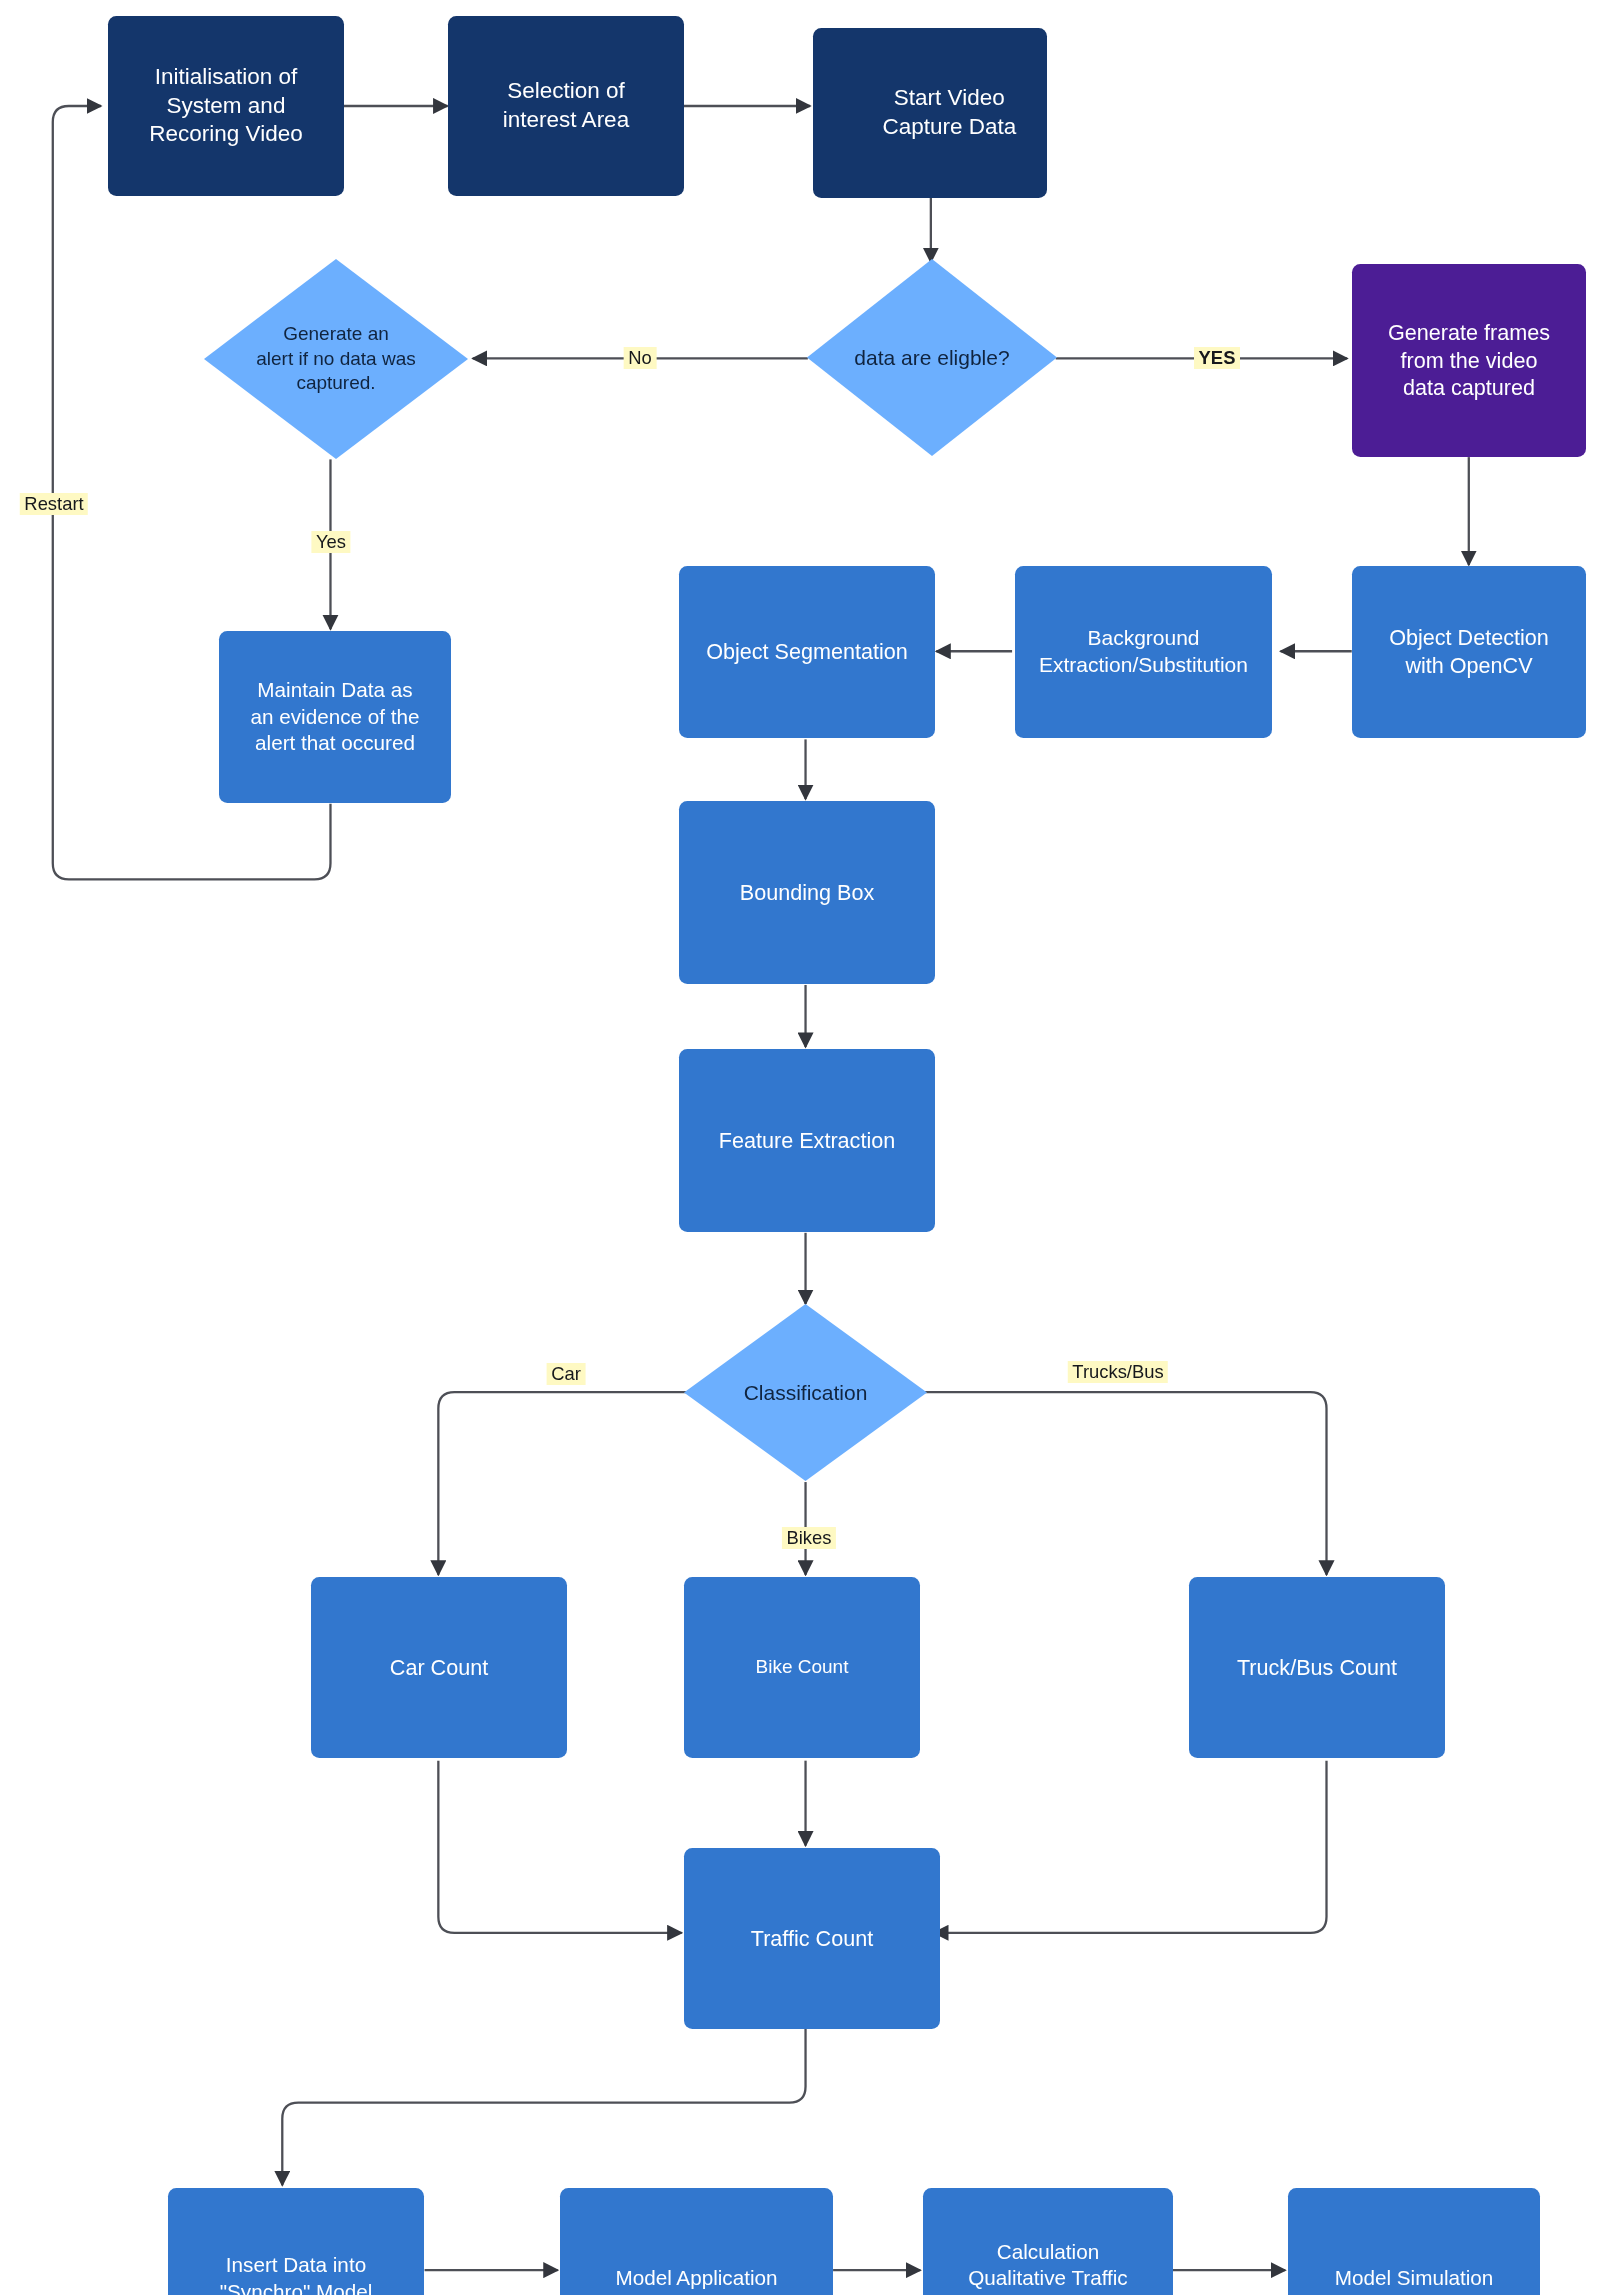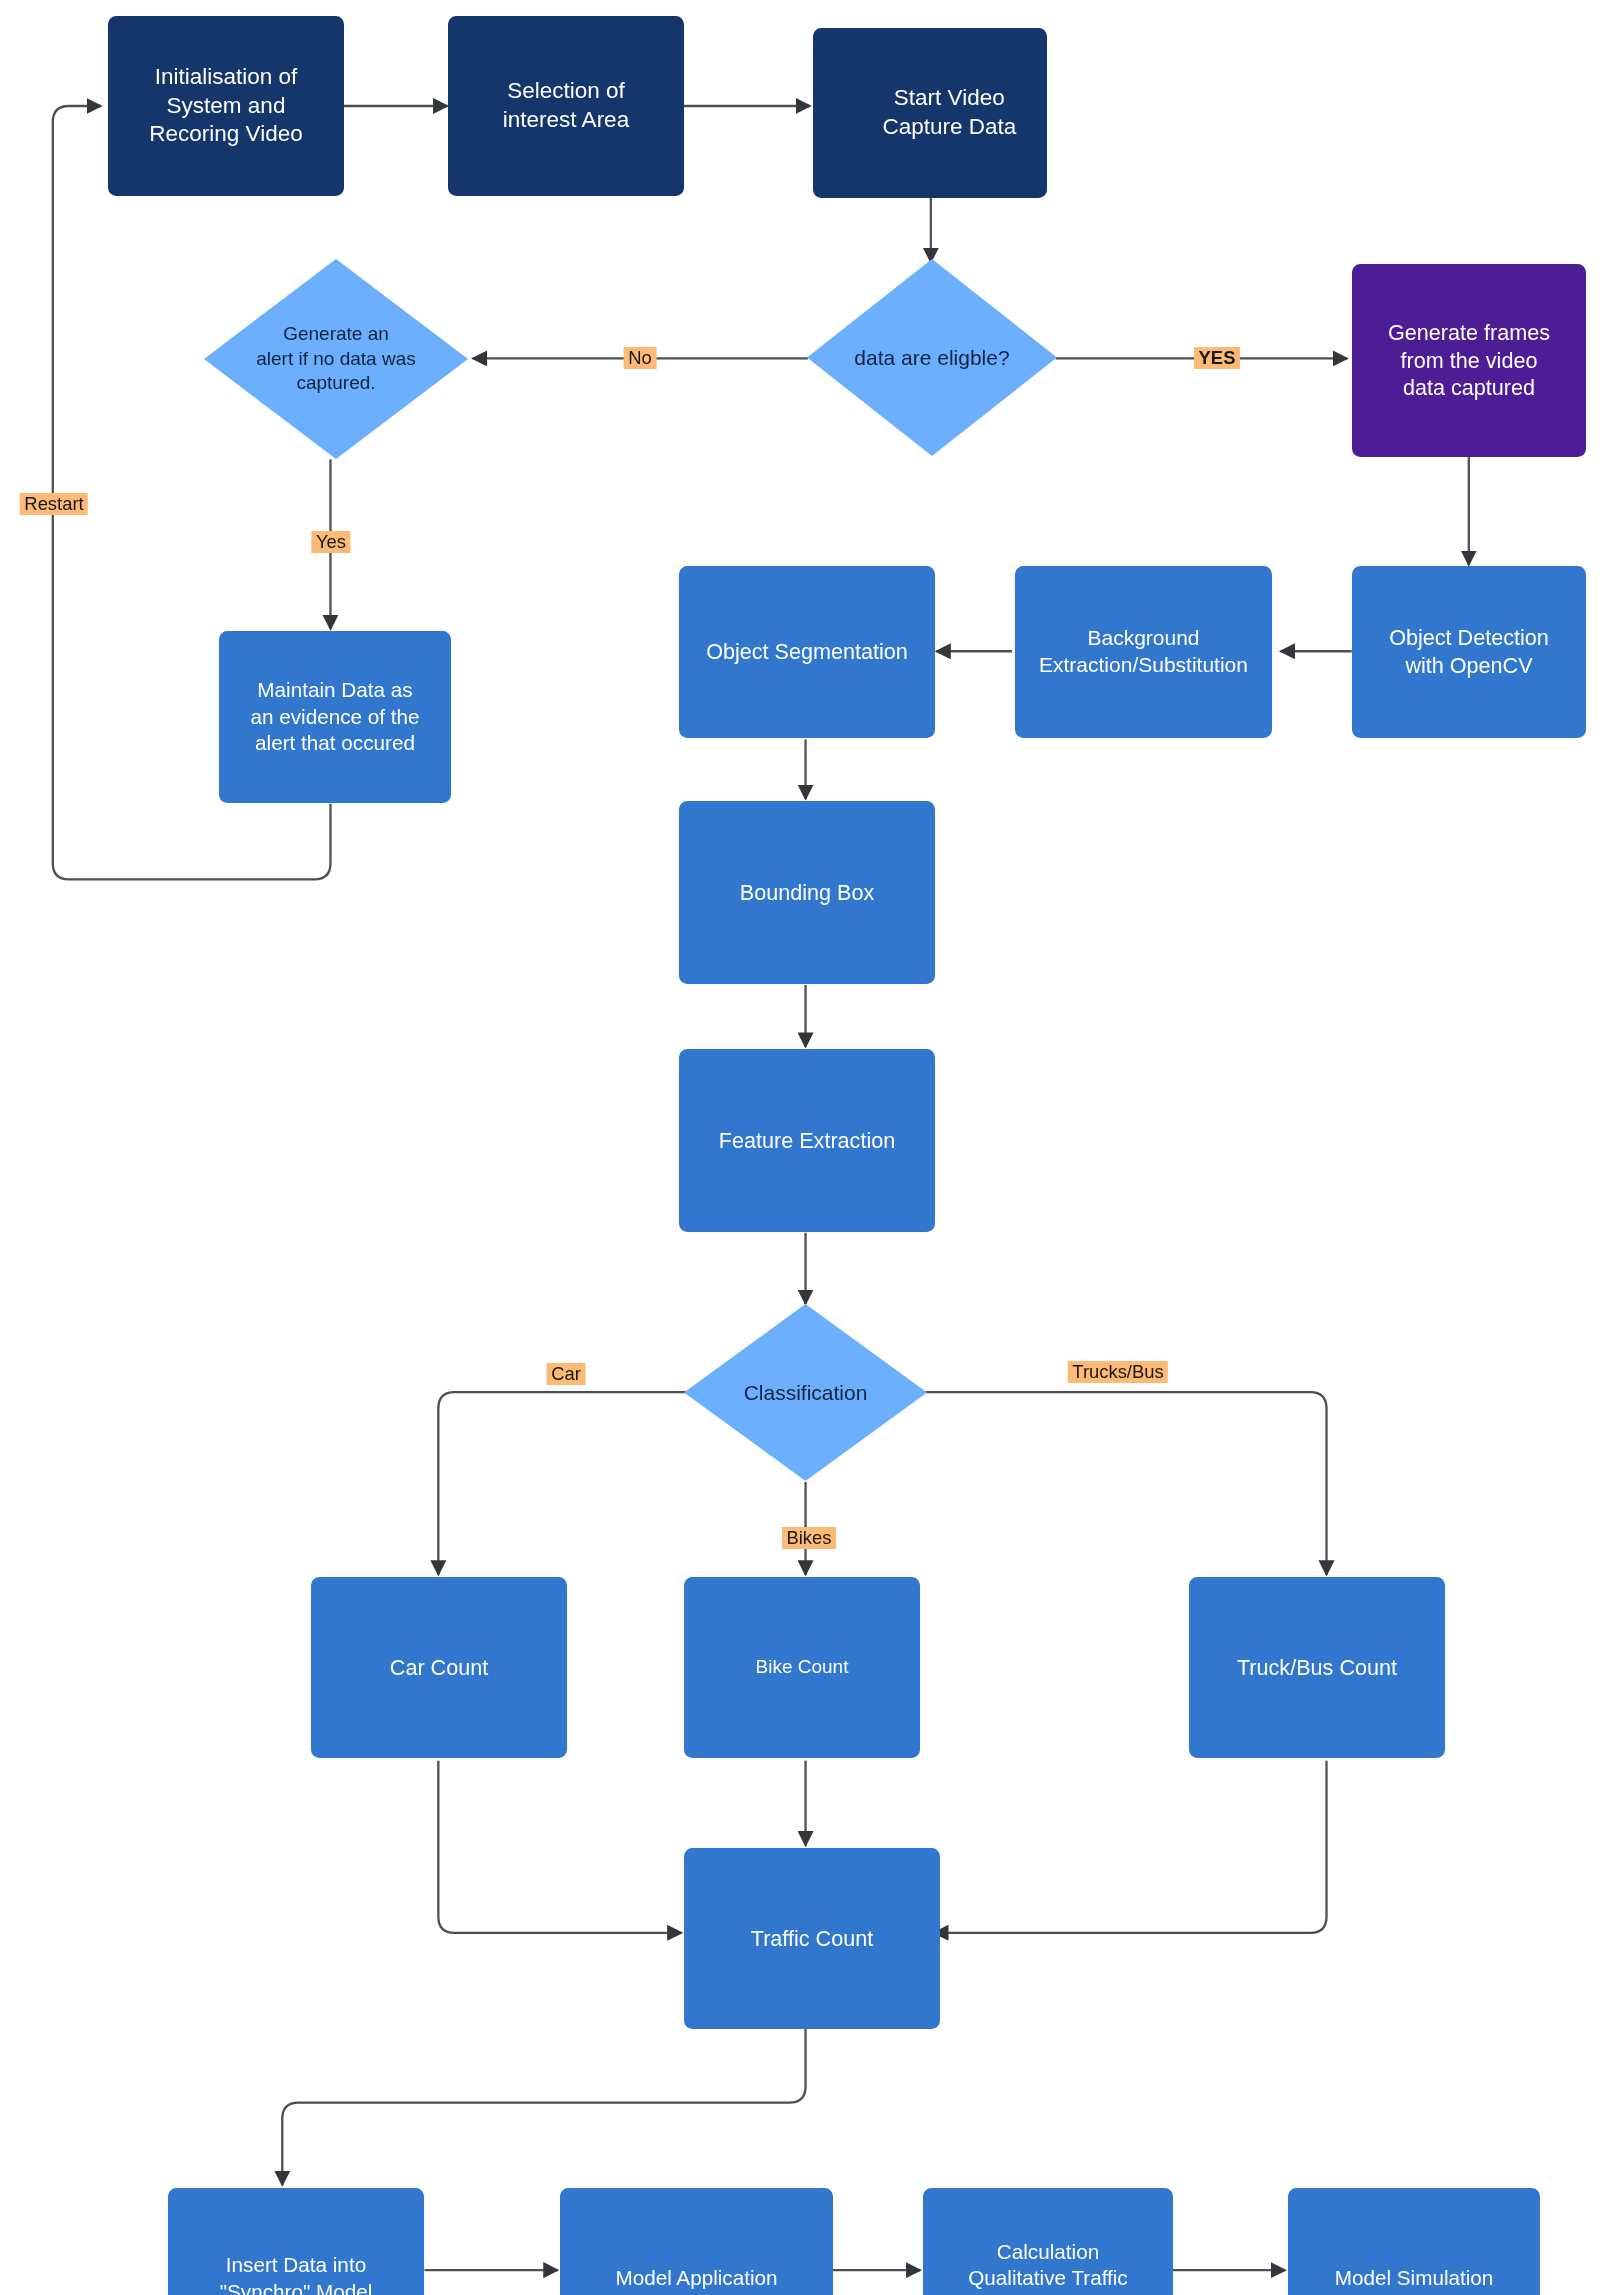"No" .edge-label { background: #fdba74 -> #fef9c3 }
